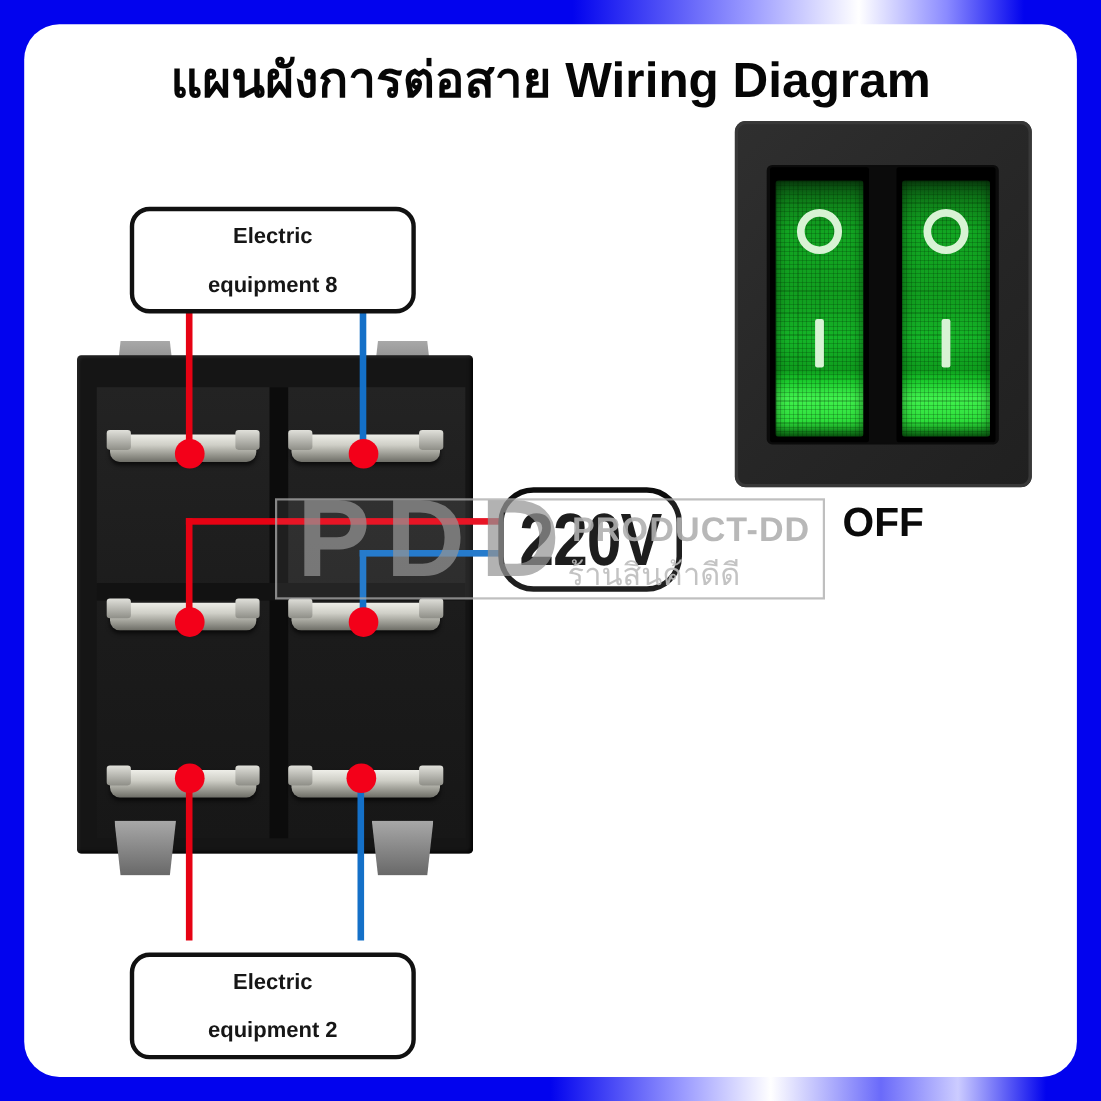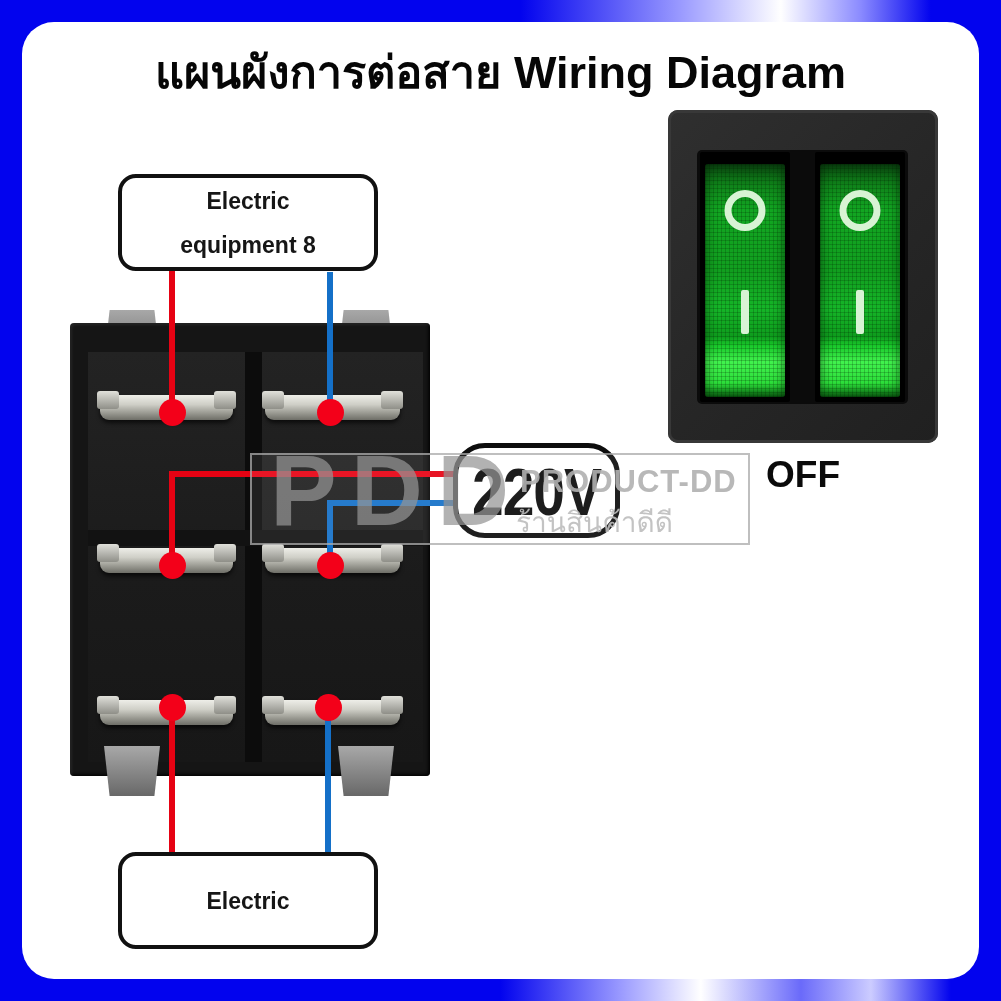"Electric" .eqbox { font-size: 23px -> 20px; margin-top: none -> 14px }
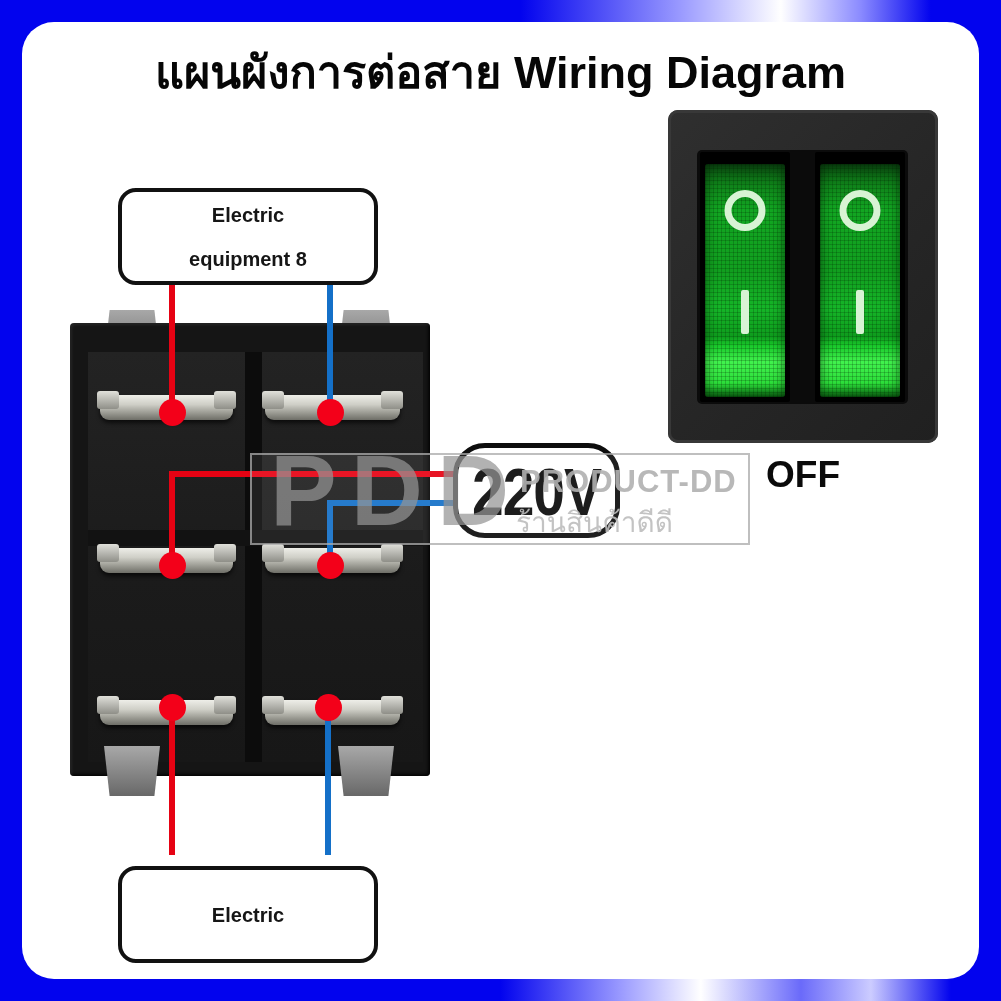"equipment 2" span { html: none -> <span>equipment 2</span> }
